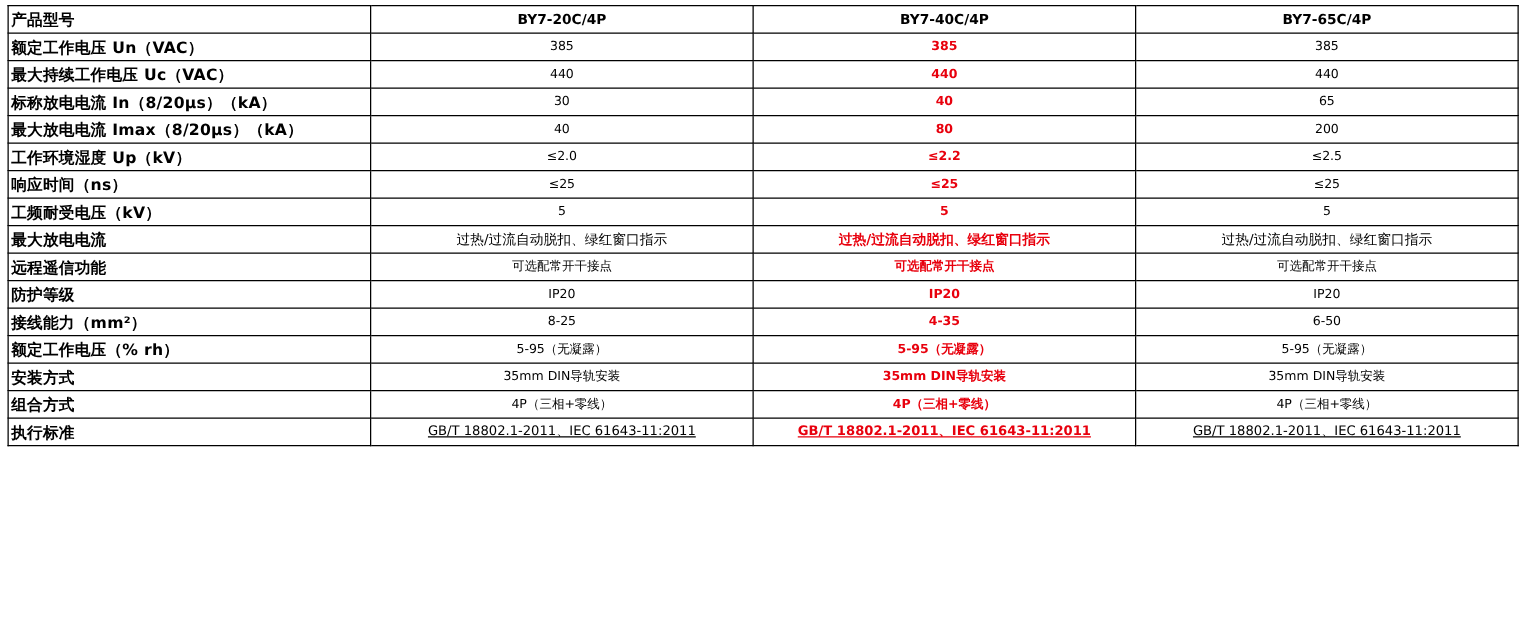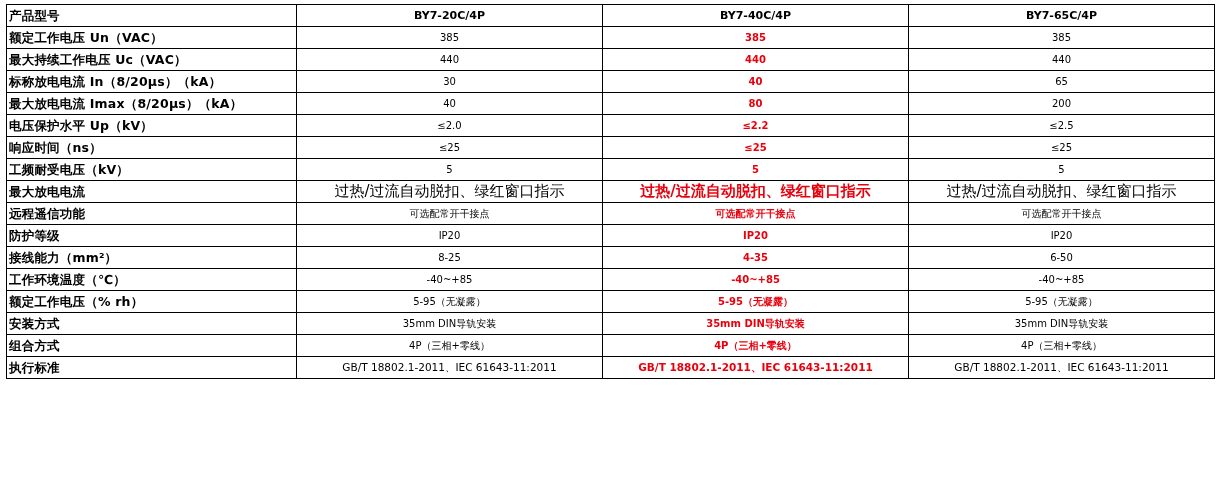"电压保护水平 Up（kV）" td.param { text: 电压保护水平 -> 工作环境湿度 }
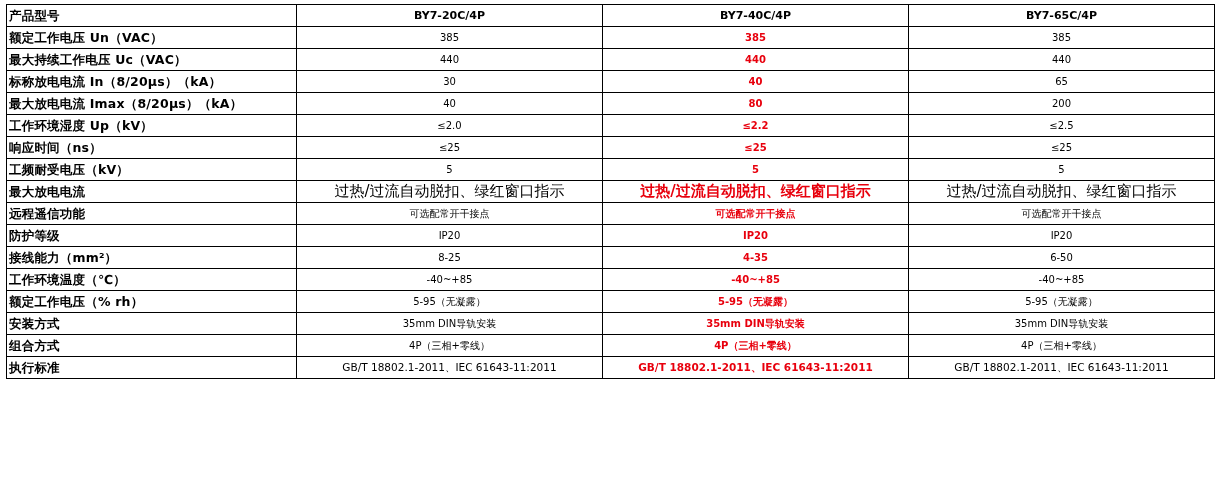"过热/过流自动脱扣、绿红窗口指示" td.small { font-size: 15px -> 11px }
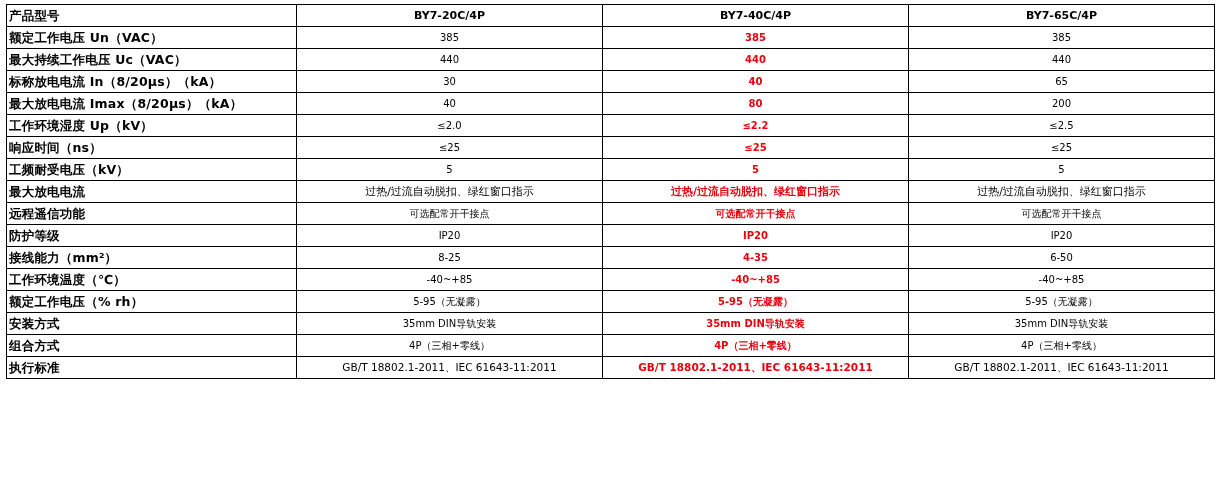"工作环境温度（℃）" tr { html: <tr> <td>工作环境温度（℃）</td> <td>-40~+85</td> <td>-40~+85</td> <td>-40~+85</td> </tr> -> none }
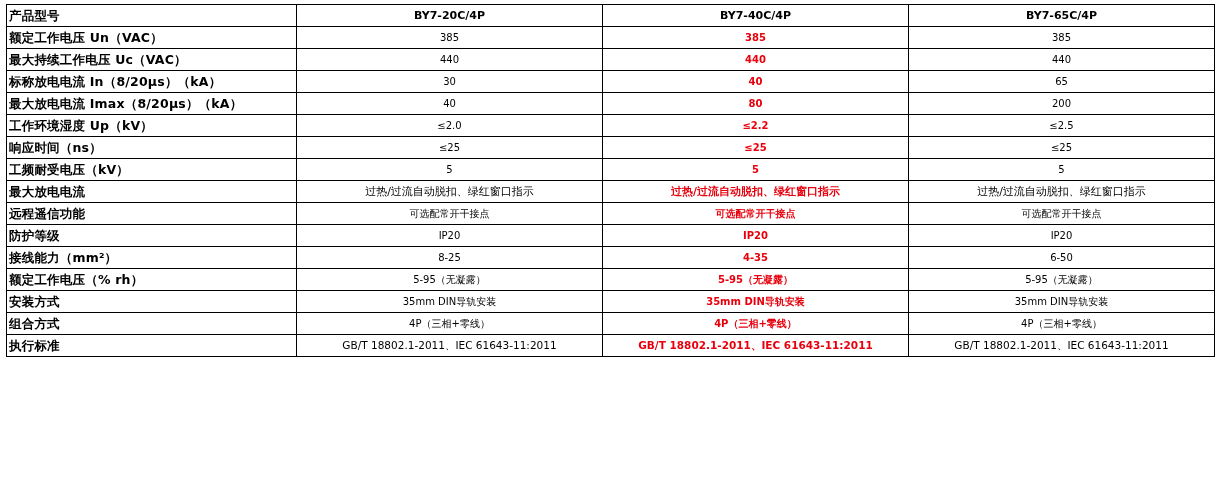"GB/T 18802.1-2011、IEC 61643-11:2011" td.tiny { text-decoration: none -> underline }
